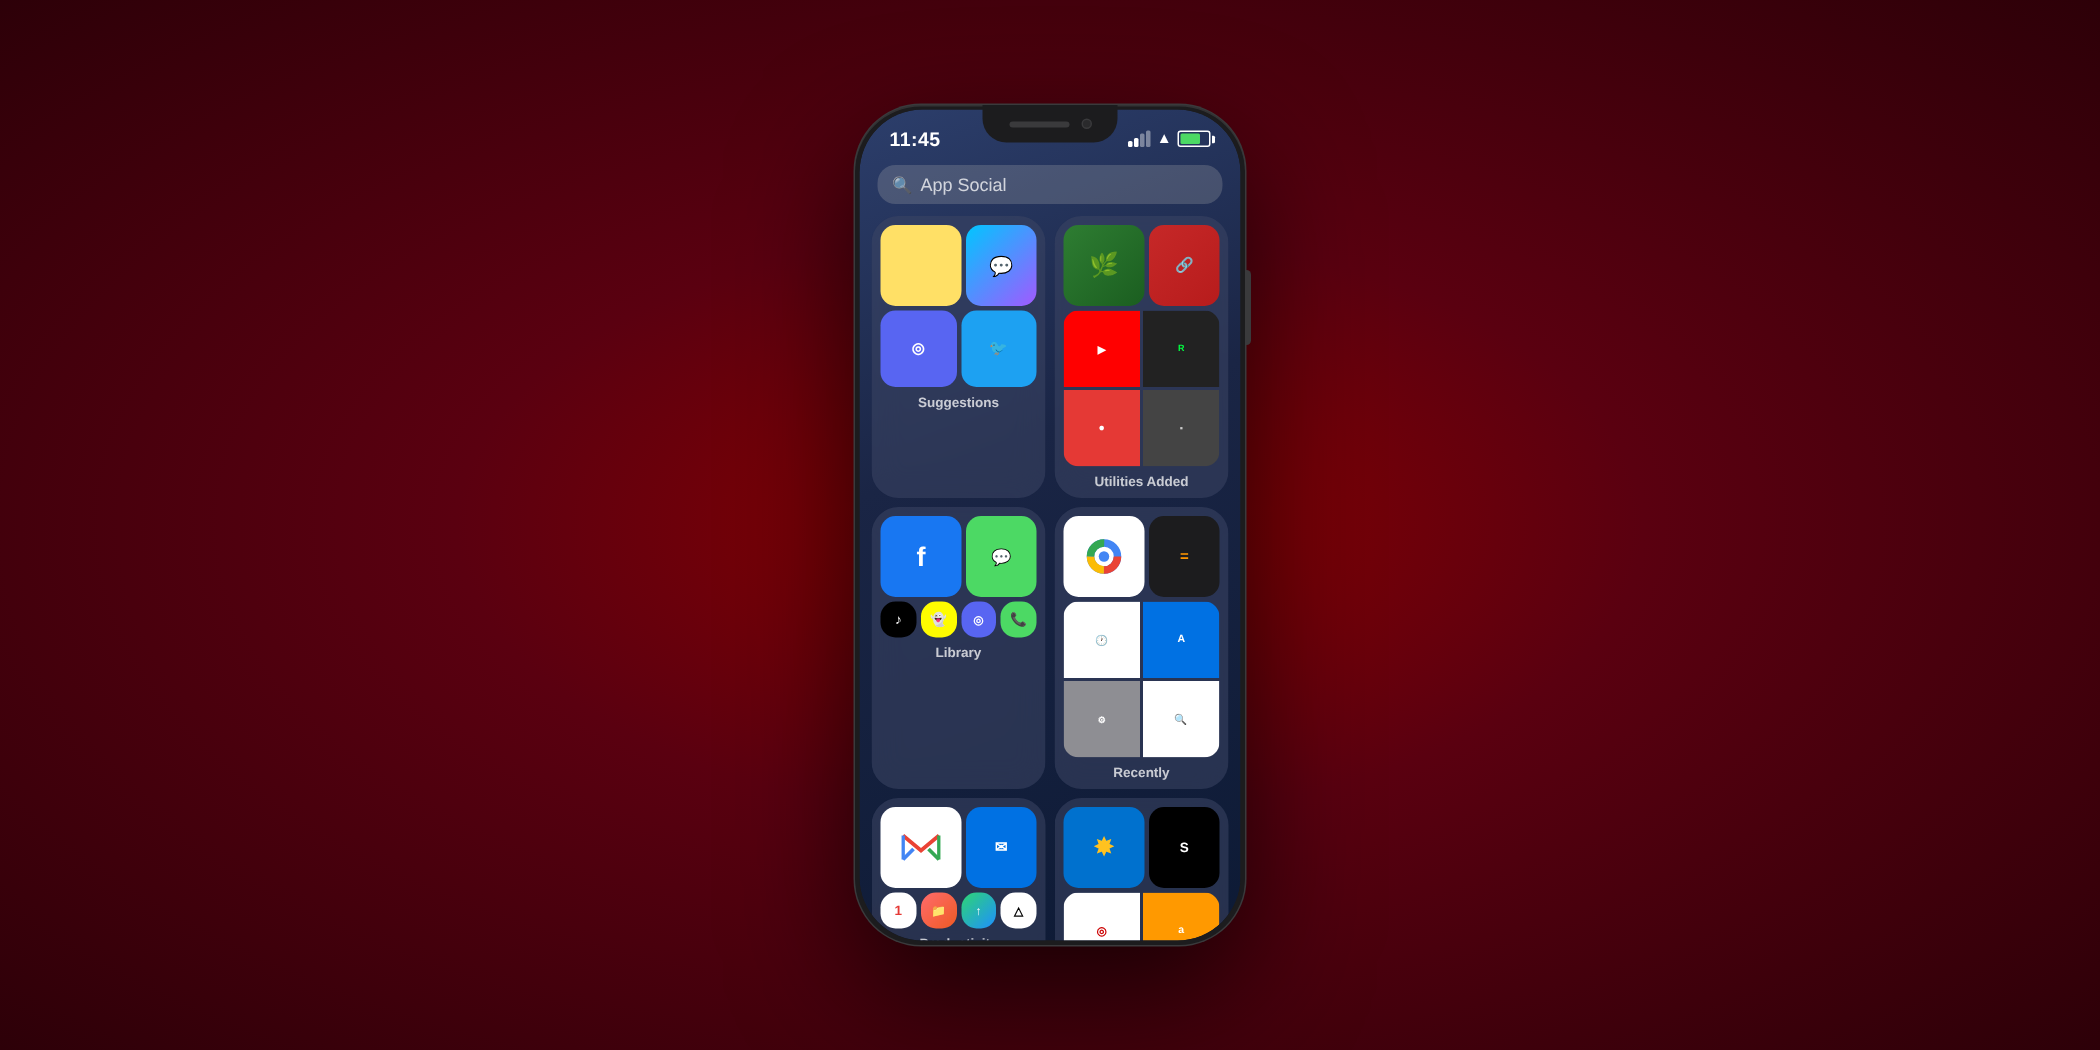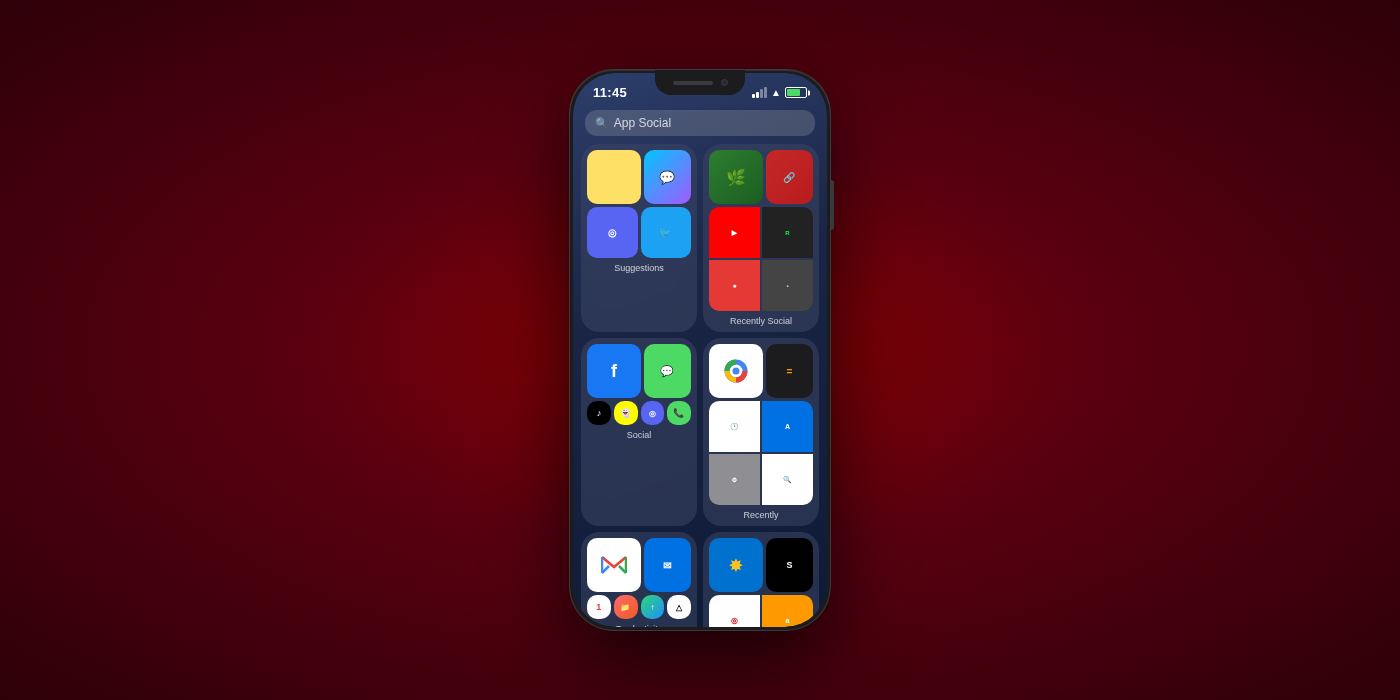"Suggestions" .folder-label { font-weight: 400 -> 700 }
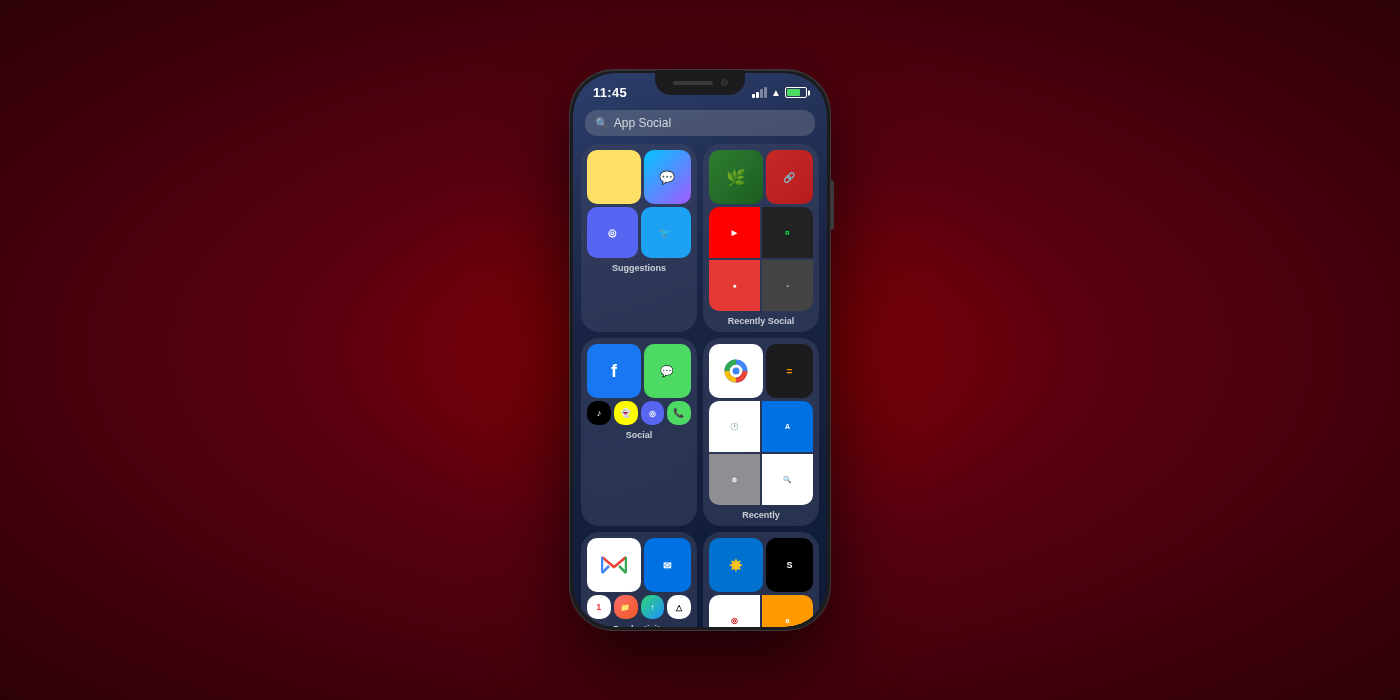"Recently Social" div.folder-label { text: Recently Social -> Utilities Added }
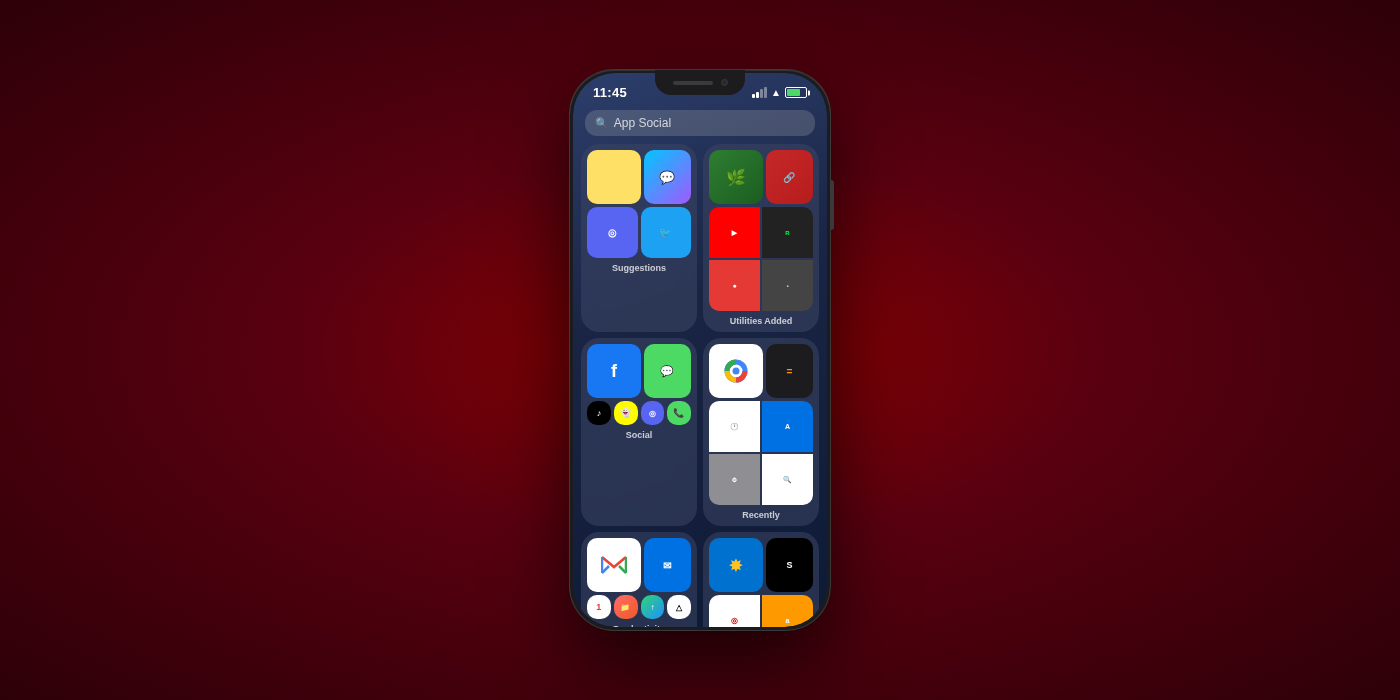"Social" div.folder-label { text: Social -> Library }
